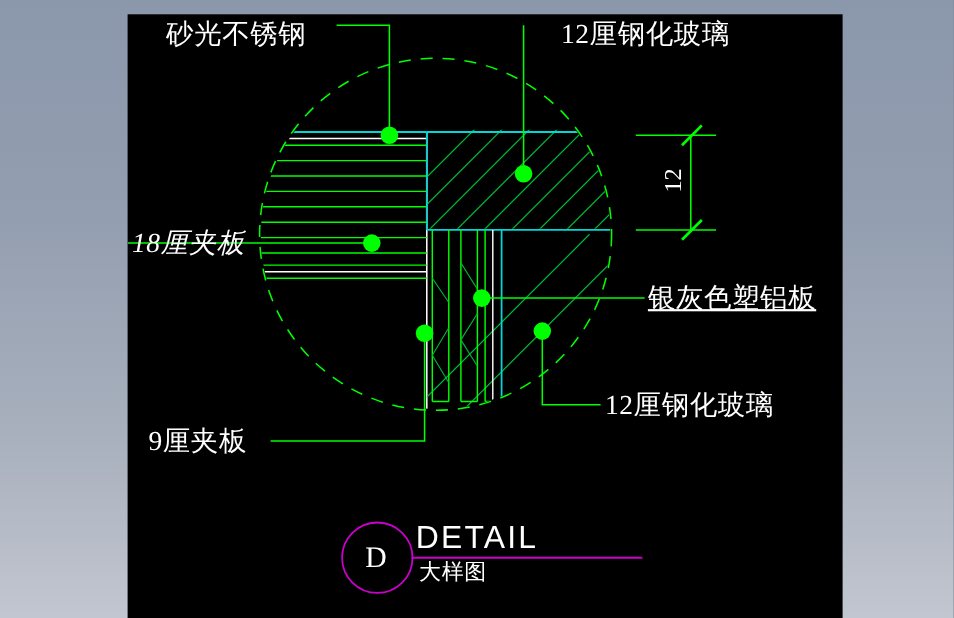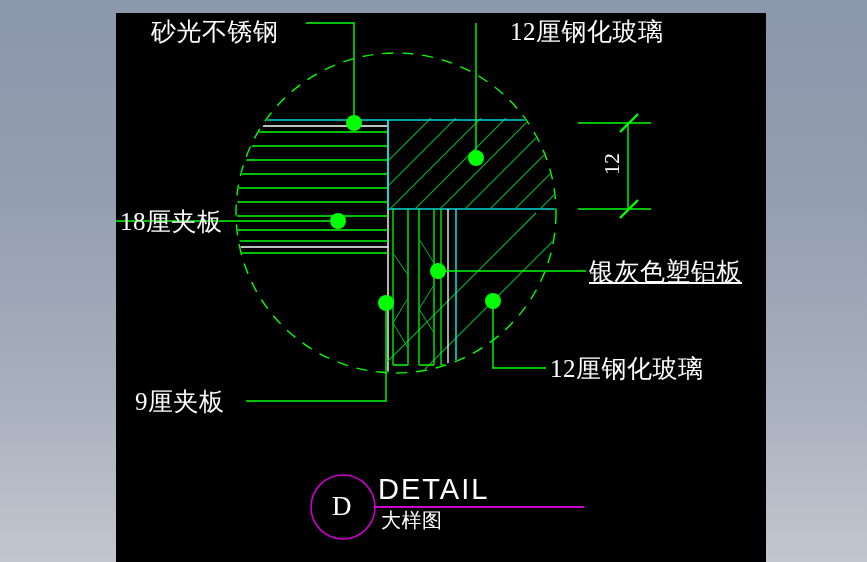"18厘夹板" div.lbl { font-style: none -> italic }
